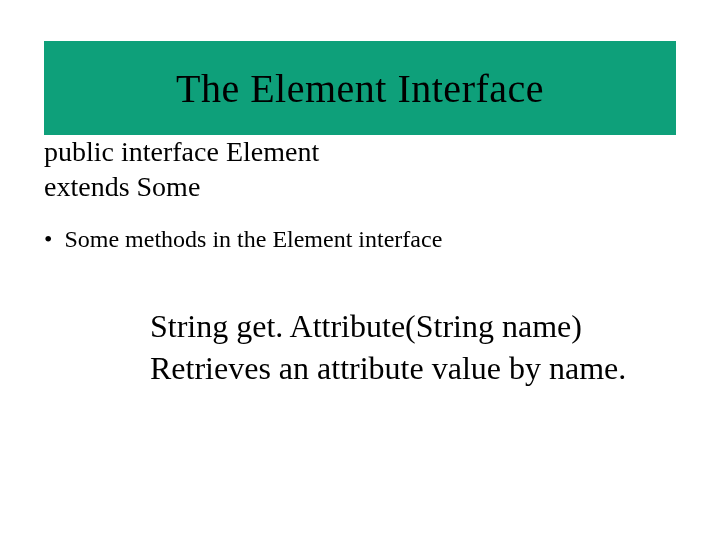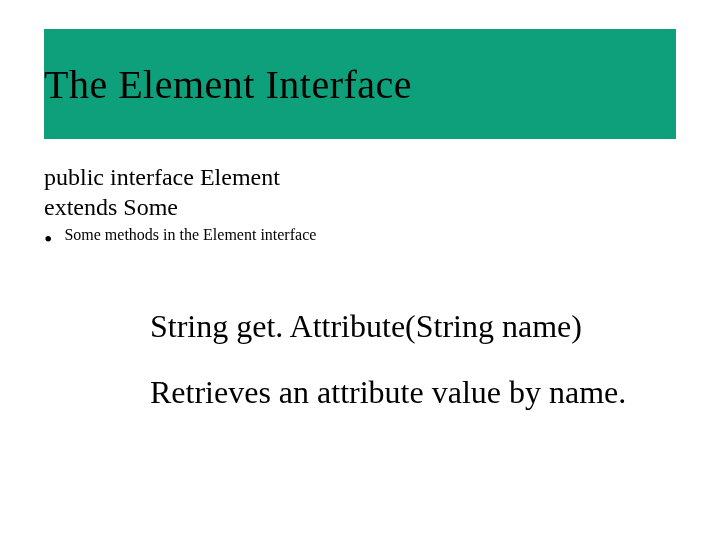"The Element Interface" .title-bar { height: 110px -> 94px; justify-content: none -> center; top: 29px -> 41px }
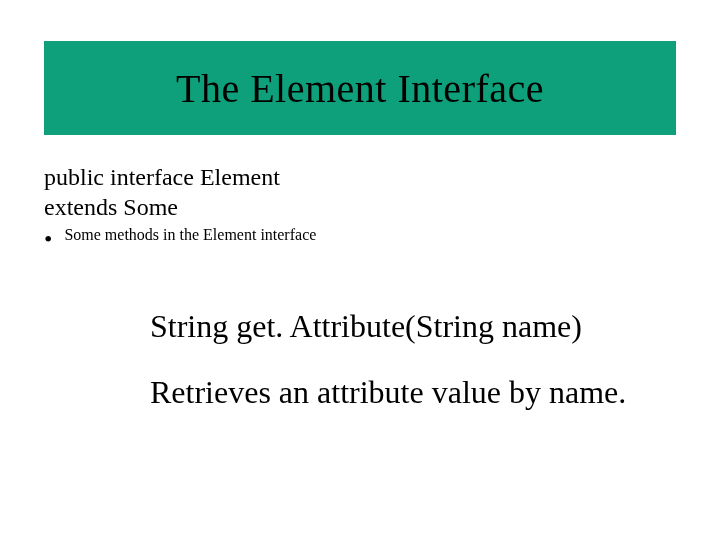"public interface Element" .decl { font-size: 24px -> 28px; top: 162px -> 134px }
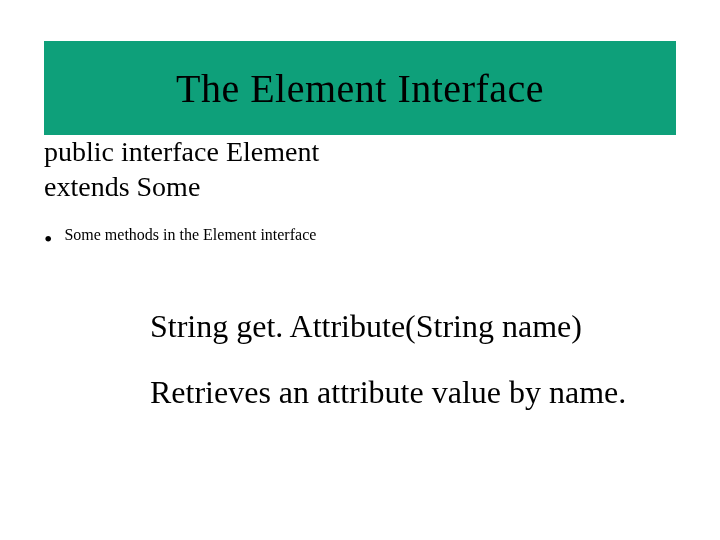"Some methods in the Element" .bullet-text { font-size: 16px -> 24px }
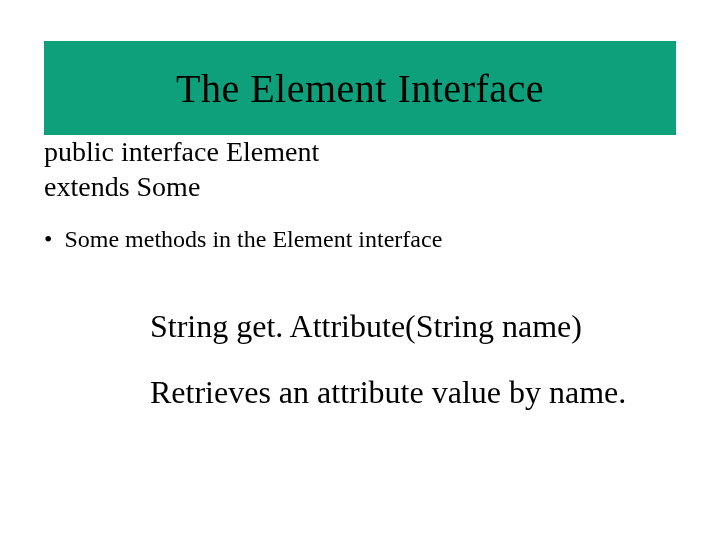"Retrieves an attribute value by" .method-desc { margin-top: 24px -> none }
